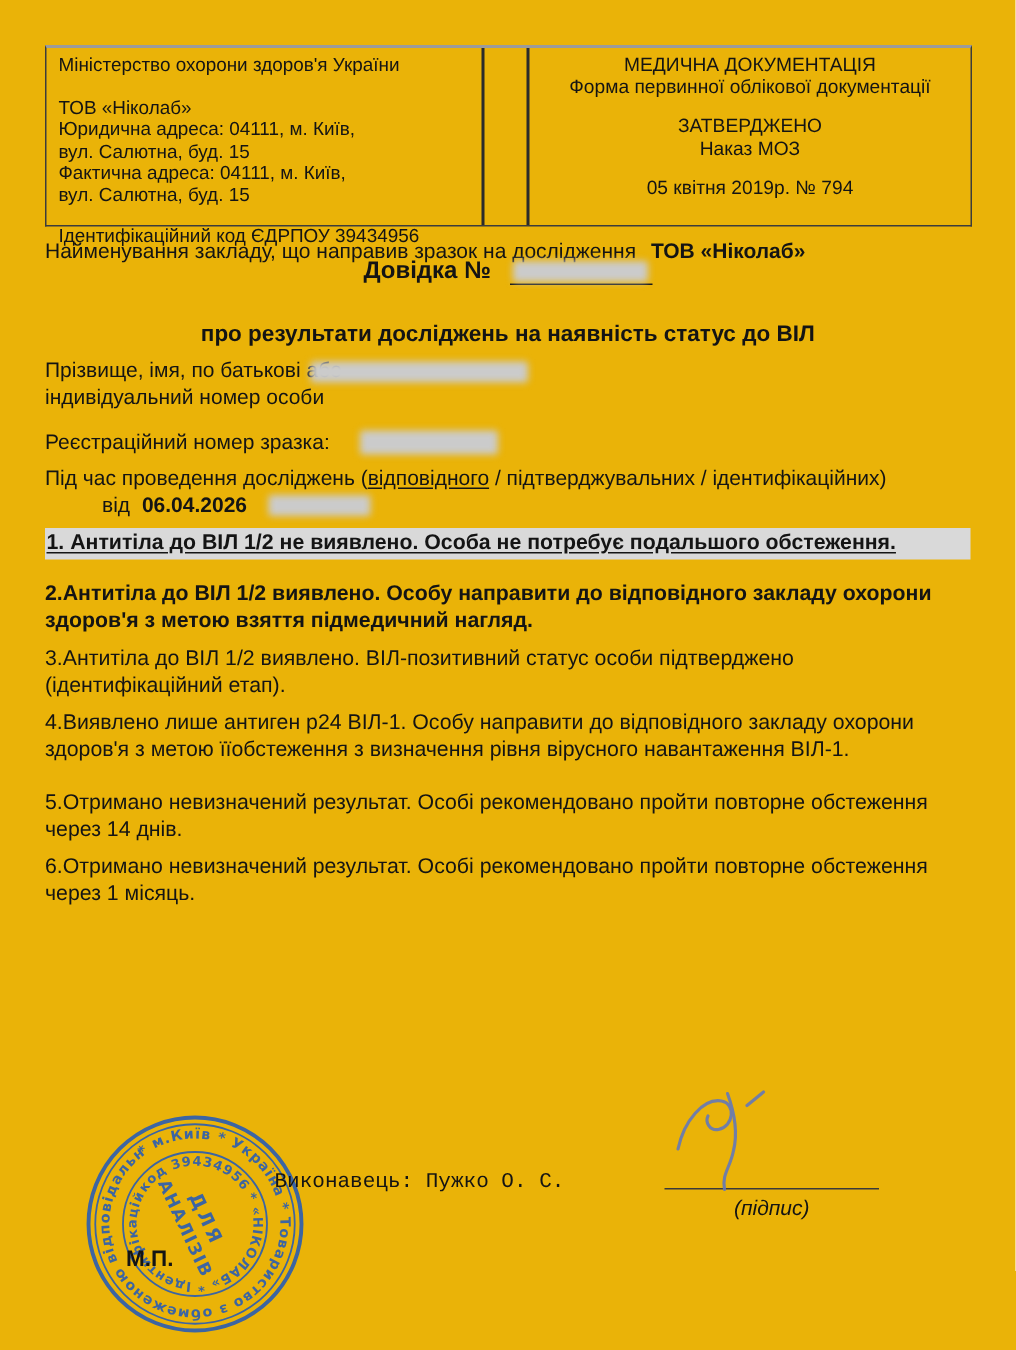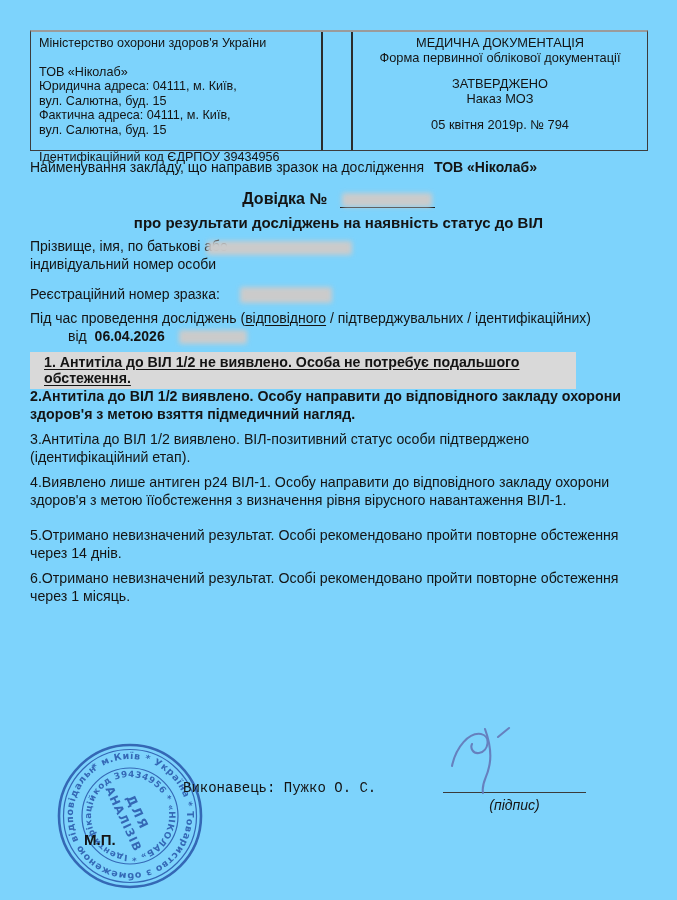"Міністерство охорони здоров'я України" .page { background: #7dd3fc -> #eab308 }
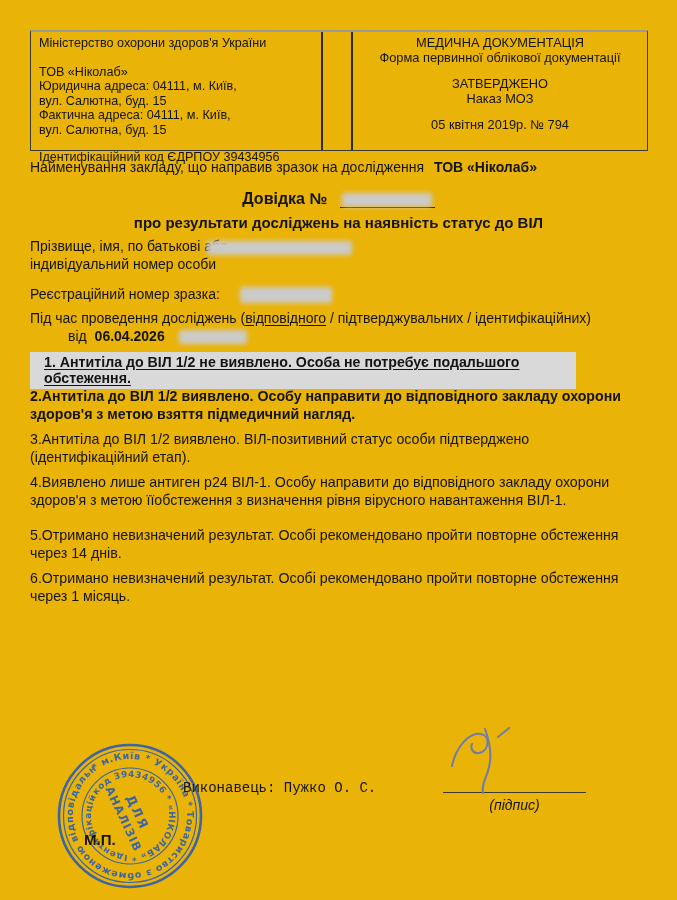"Довідка №" div.abs { top: 190px -> 172px }
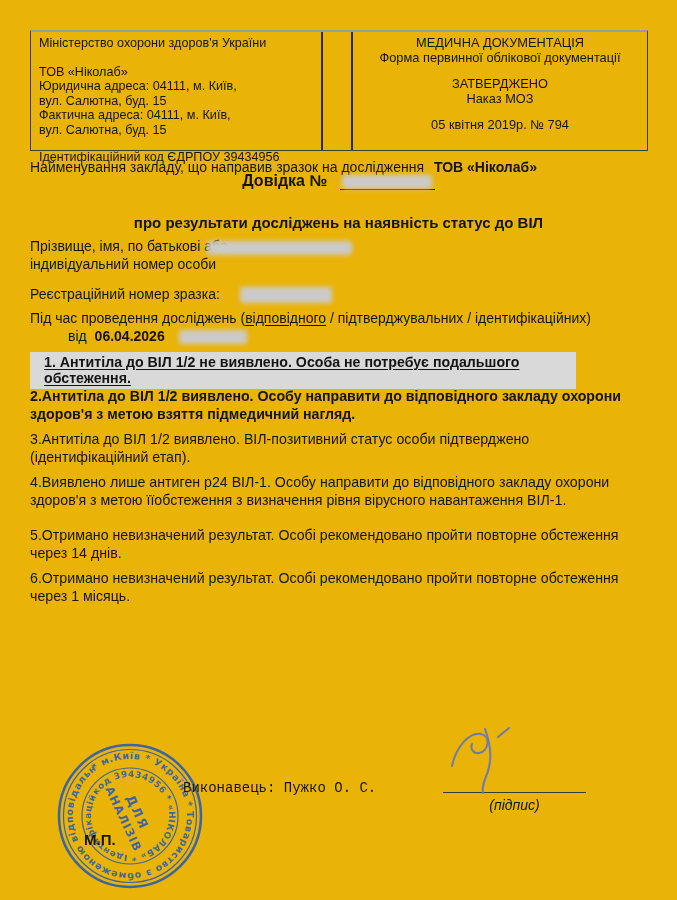"1. Антитіла до ВІЛ 1/2" .result-highlight { padding: 2px 2px 3px 14px -> 2px 2px 3px 1px; width: 546px -> 617px }
